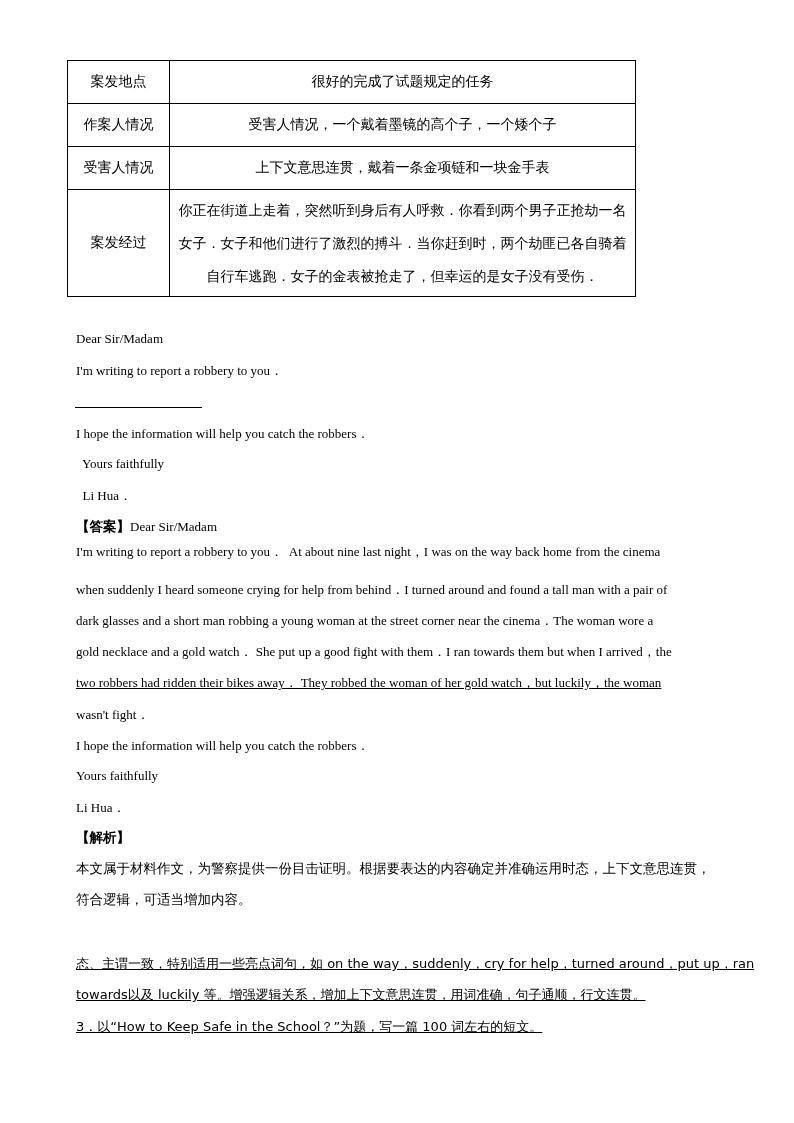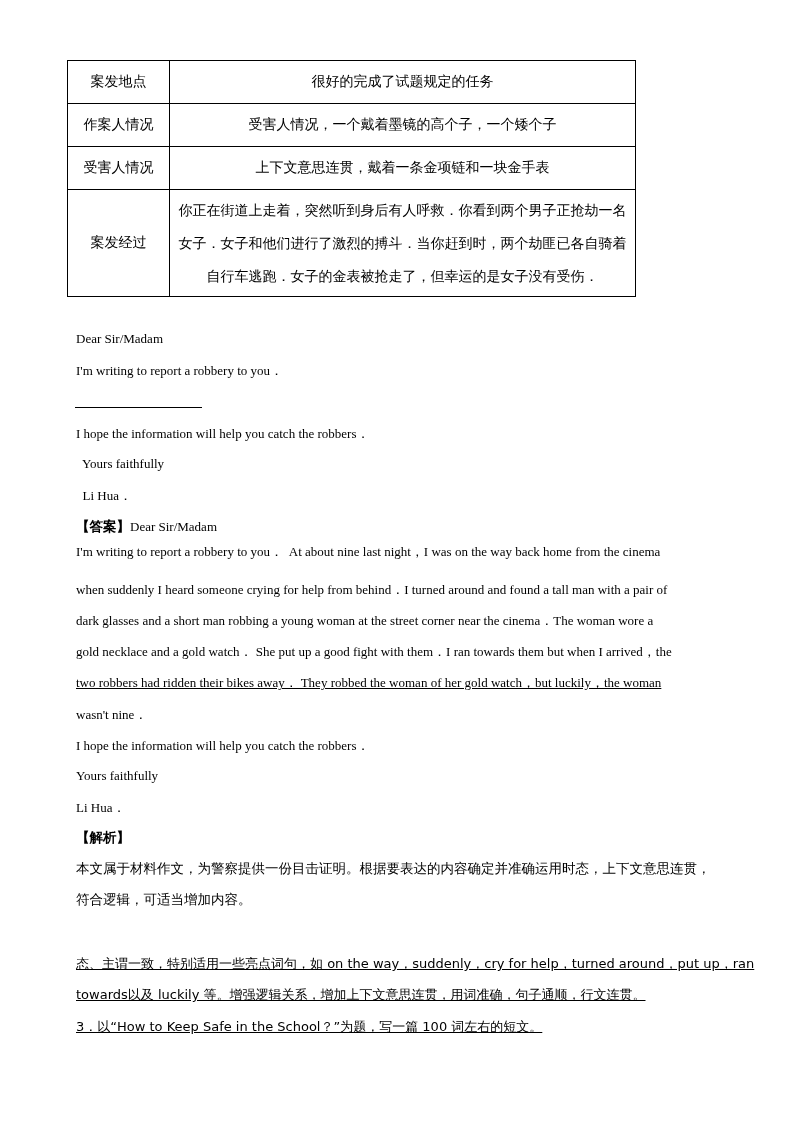"wasn't nine．" div.line { text: nine -> fight }
